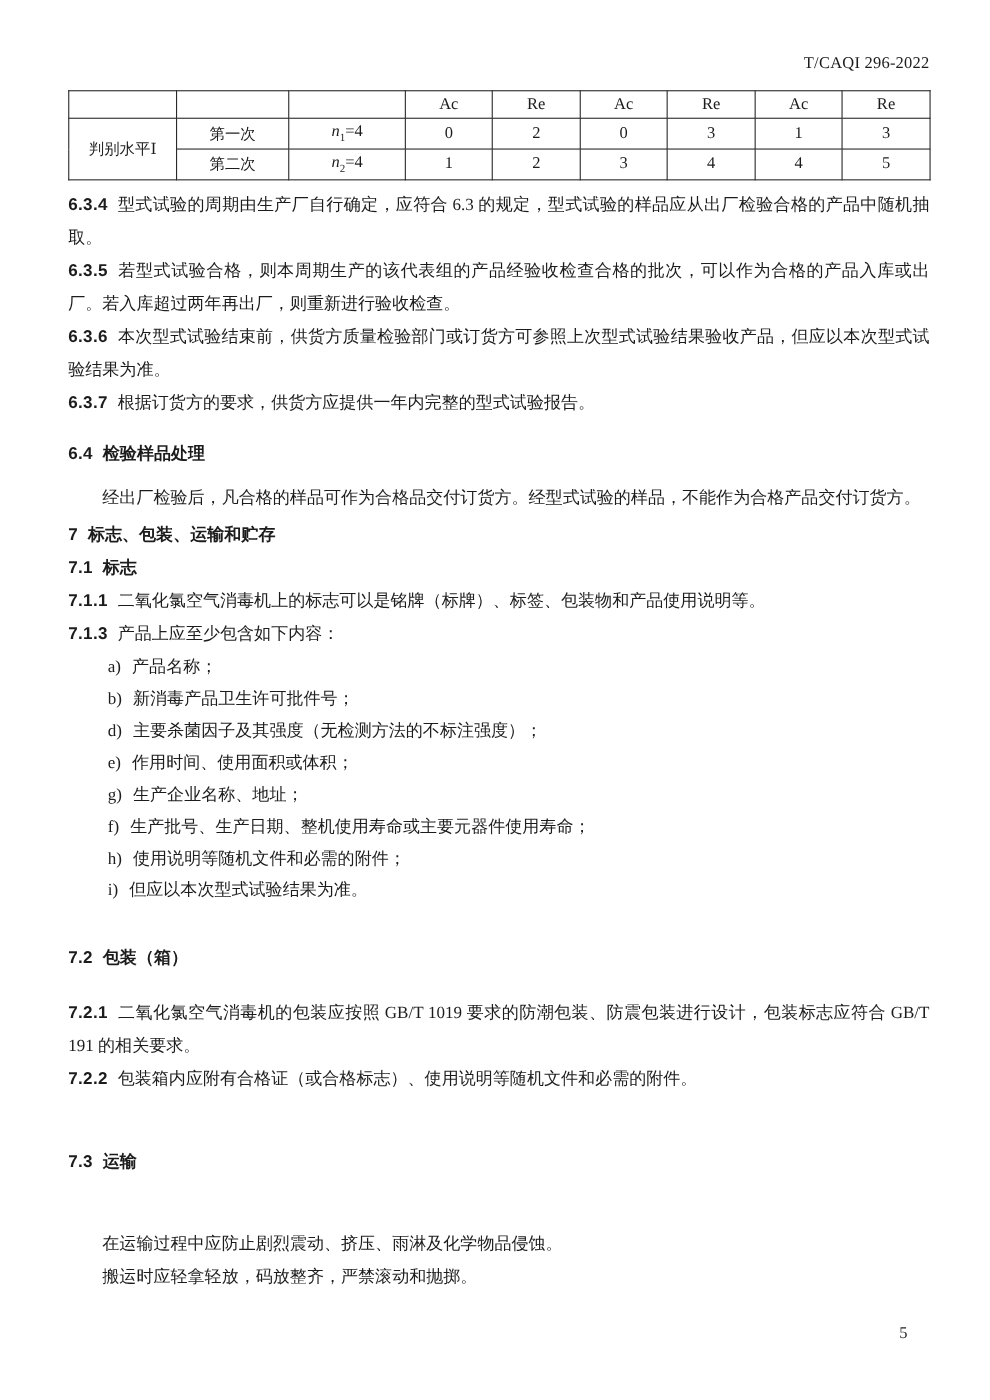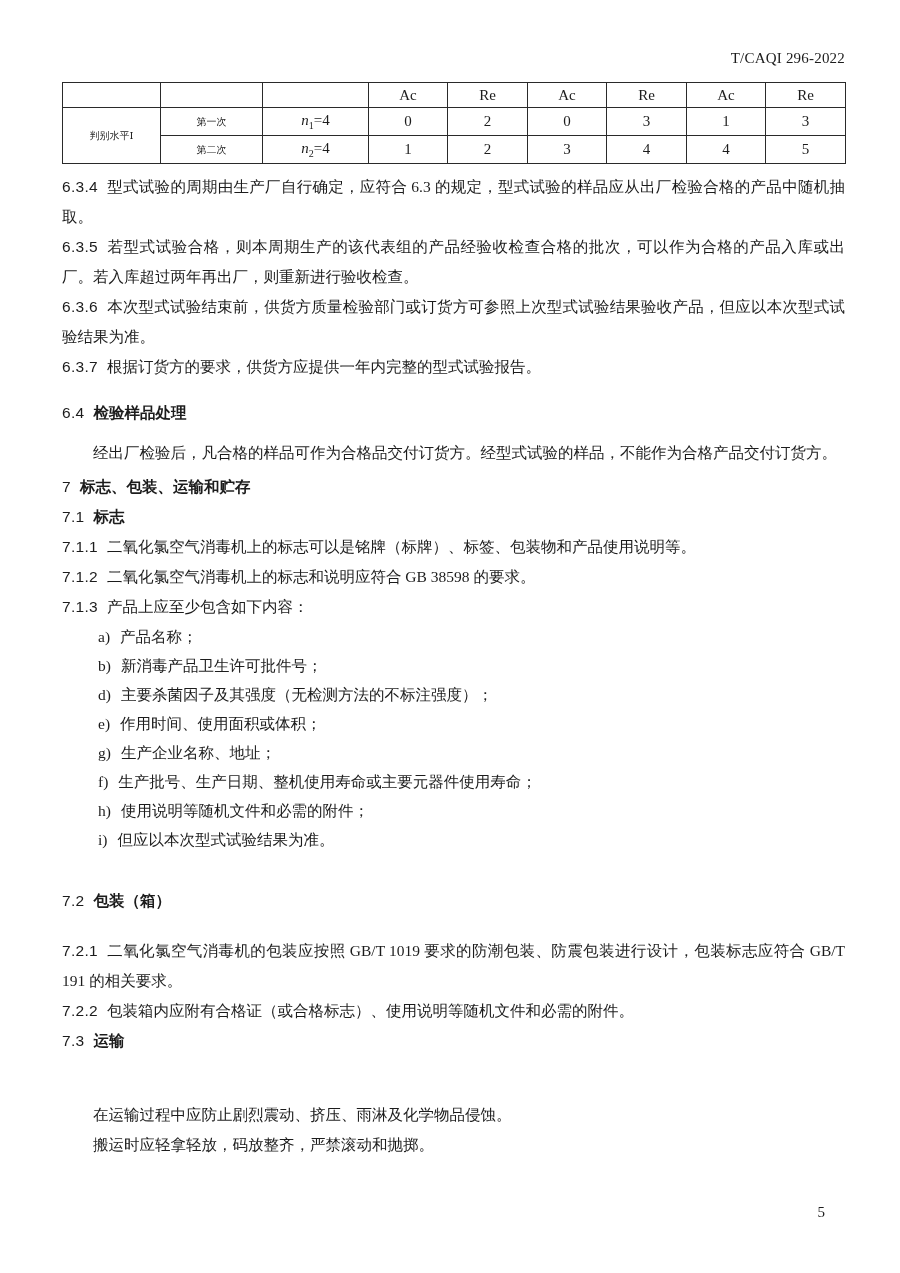"第一次" .cn-cell { font-size: 10px -> 14px }
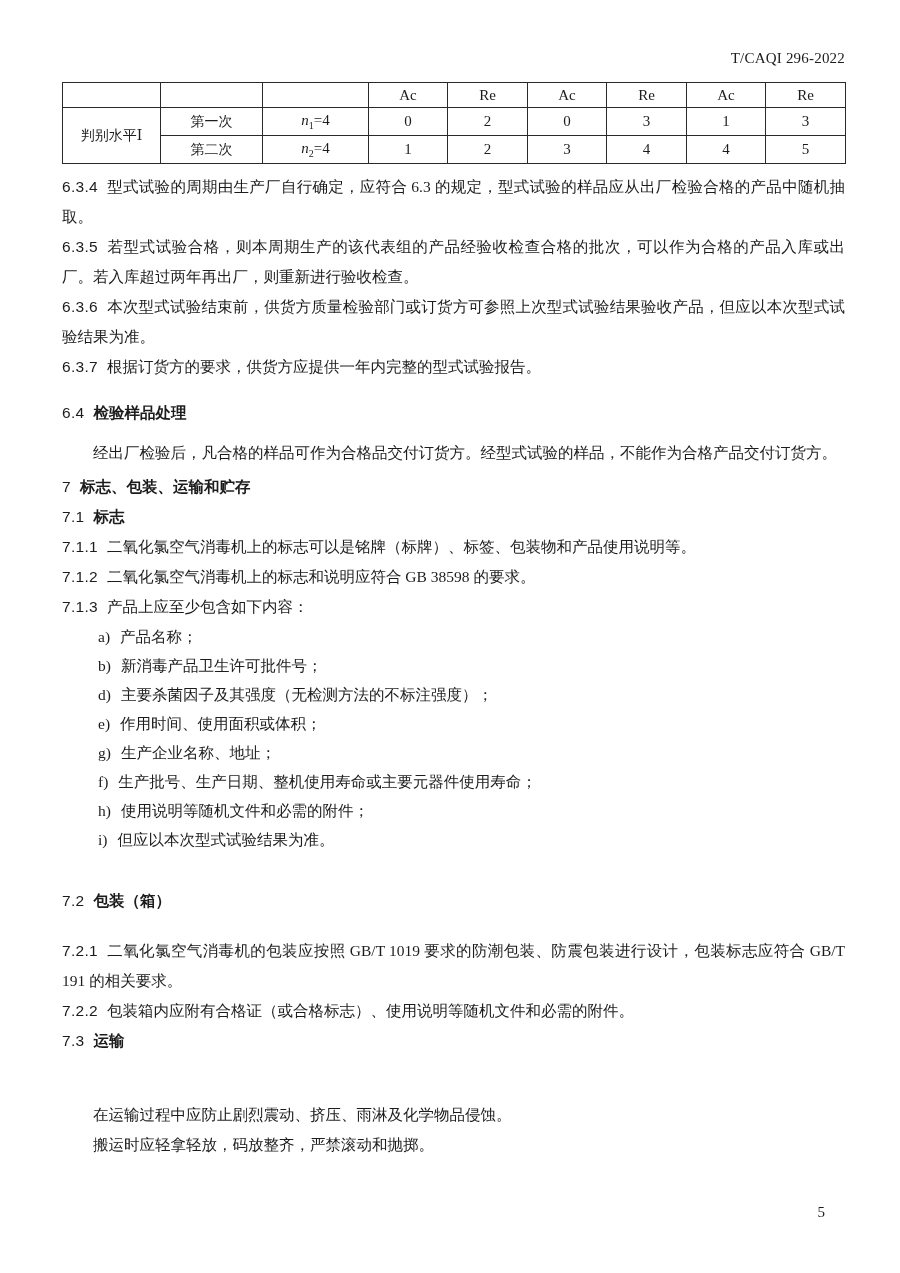"6.3.4" .num { font-weight: normal -> bold }
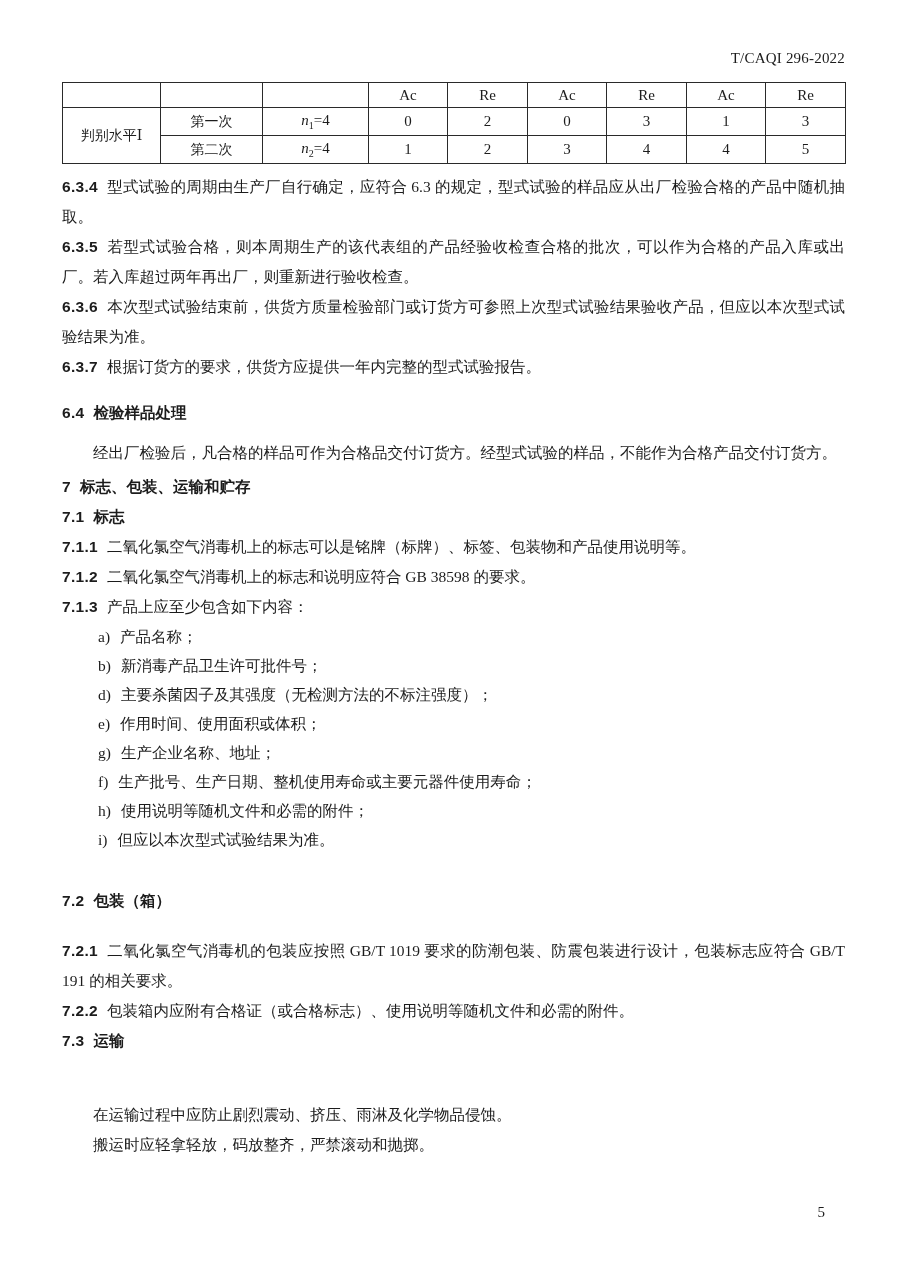"7.1.2 二氧化氯空气消毒机上的标志和说明应符合 GB 38598 的要求。" p.clause { html: <p><span>7.1.2</span><span>二氧化氯空气消毒机上的标志和说明应符合 GB 38598 的要求。</span></p> -> none }
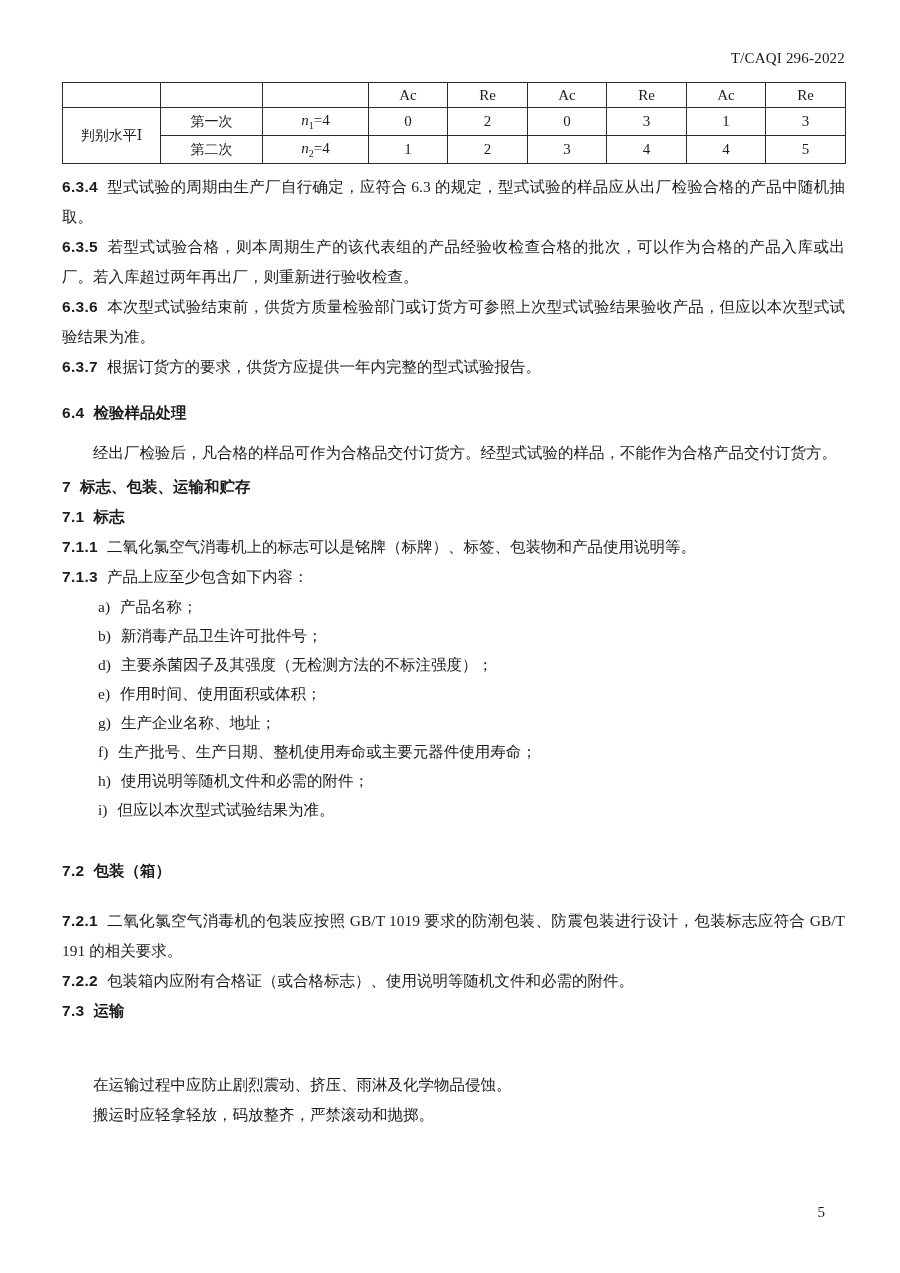"7.3 运输" .h-73 { margin-top: none -> 46px }
